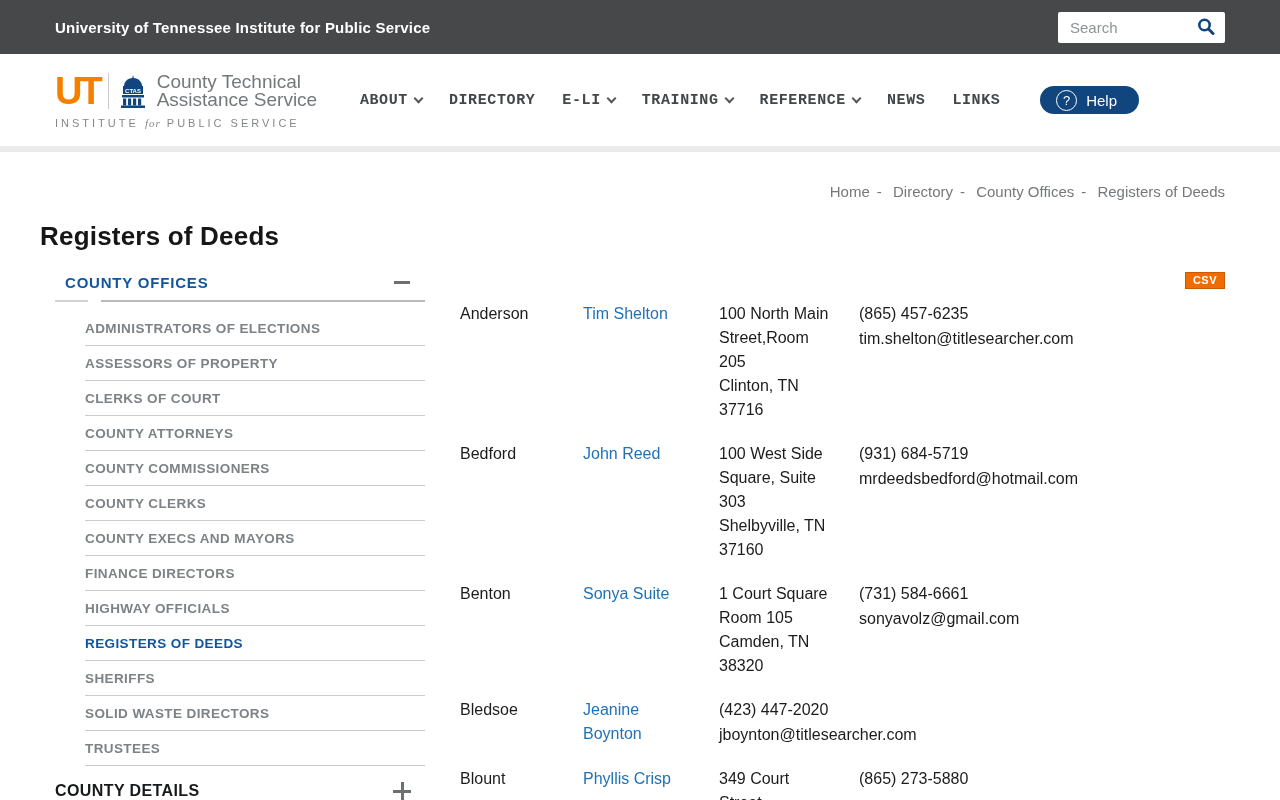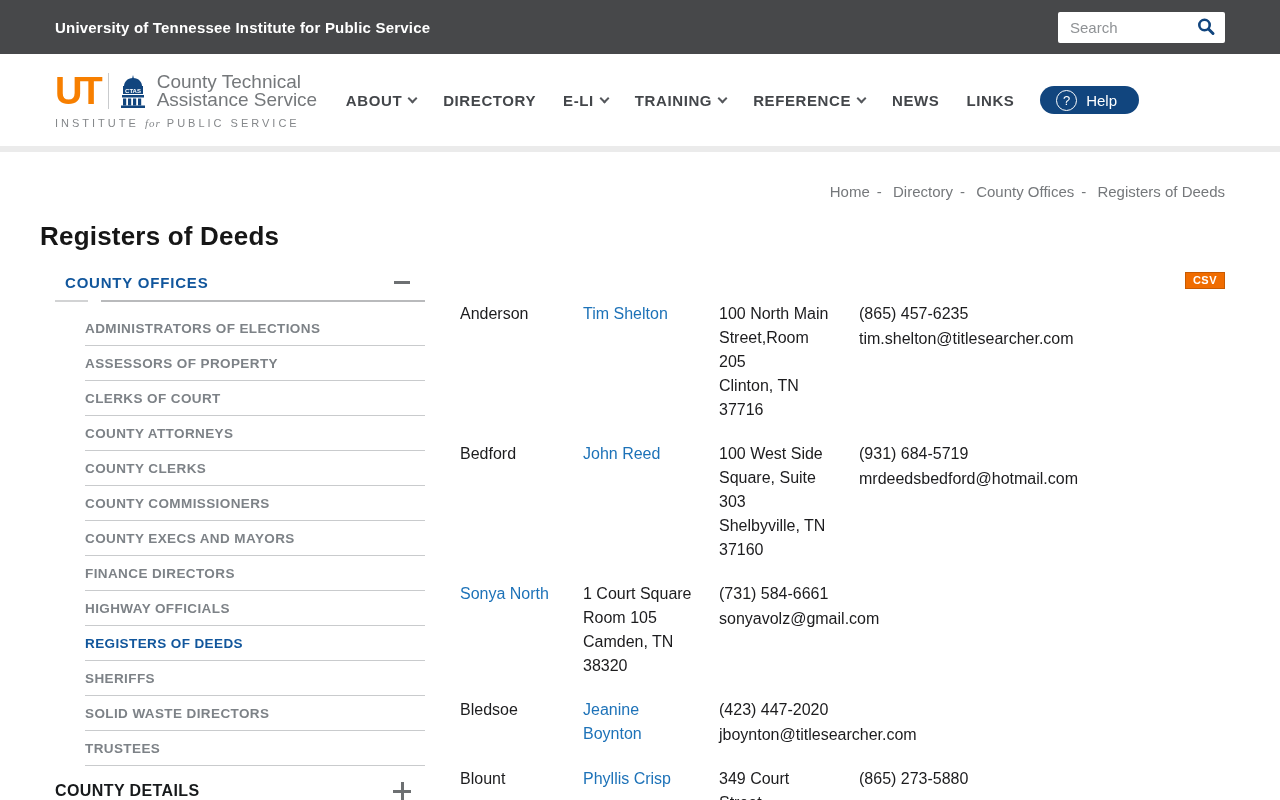"ABOUT" .nav { font-family: none -> Liberation Mono, monospace }
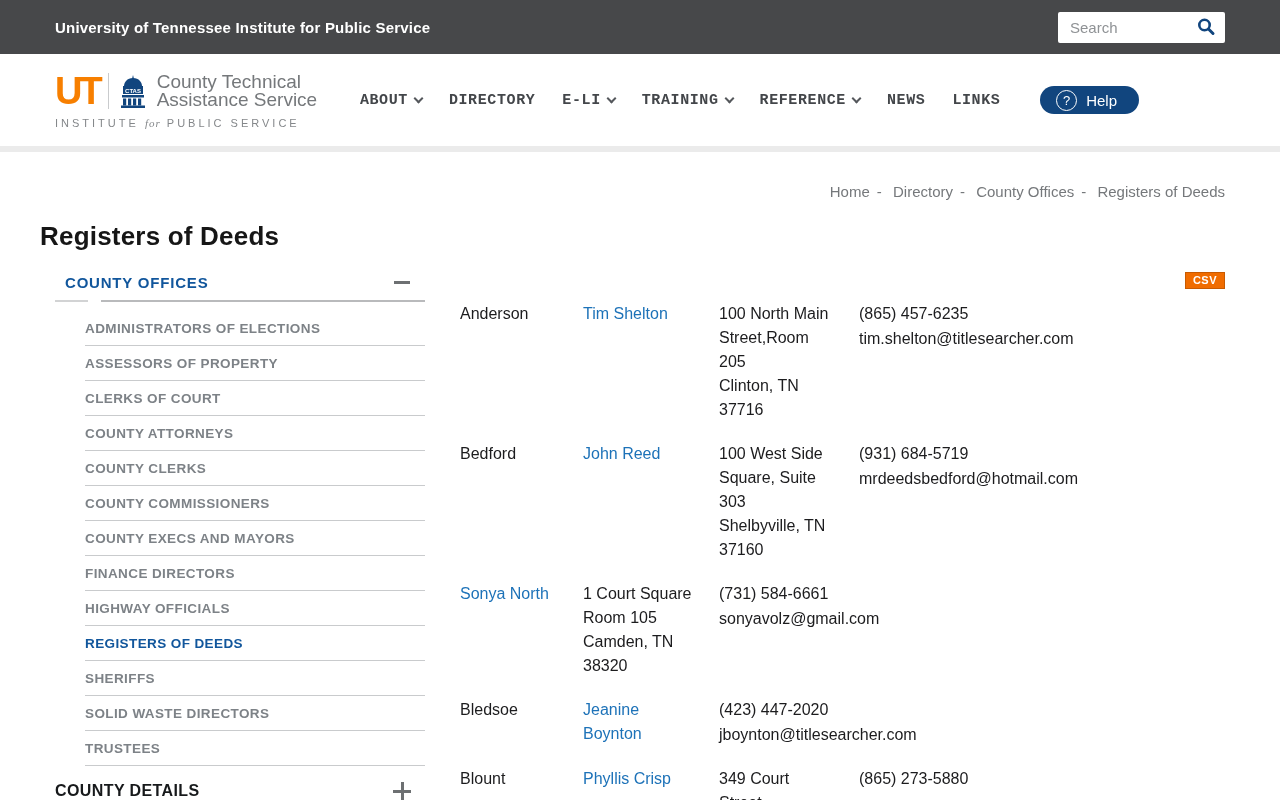"COUNTY CLERKS" li.sb-item { order: before "COUNTY COMMISSIONERS" -> after "COUNTY COMMISSIONERS" }
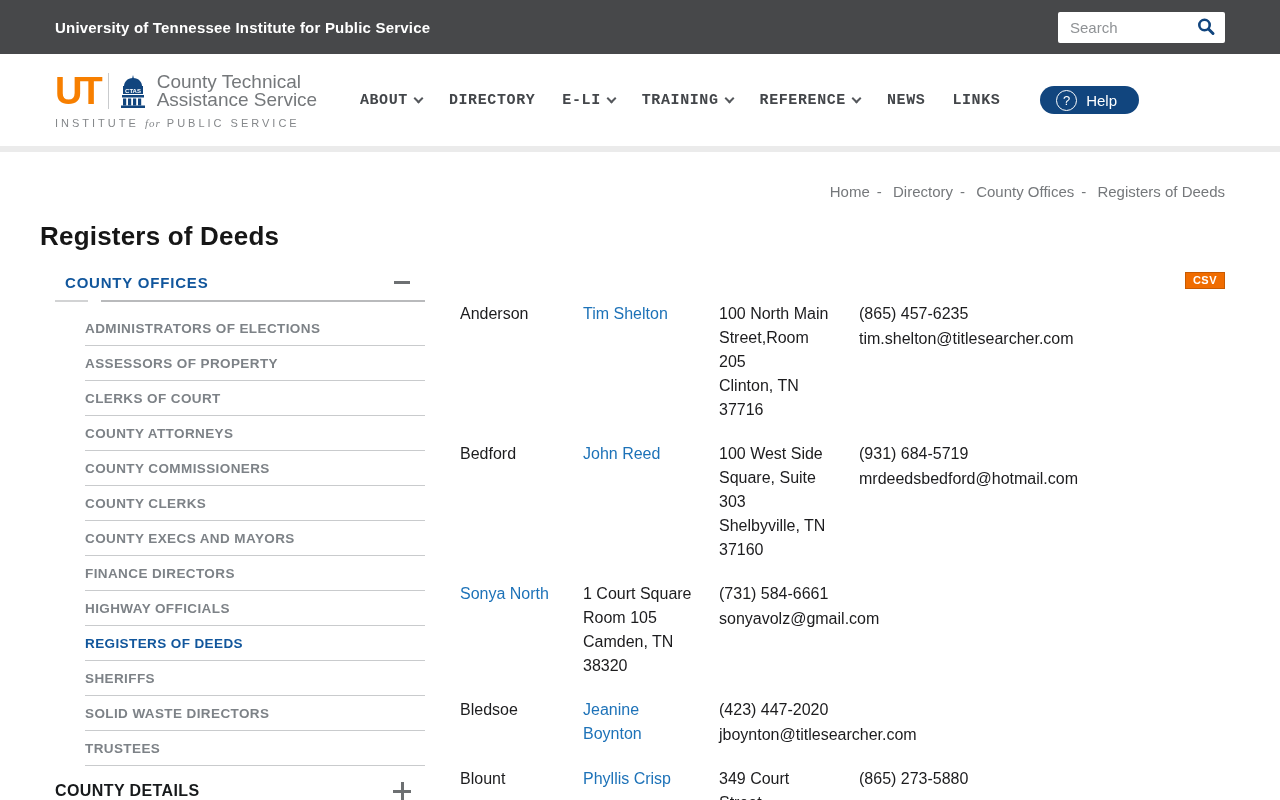"Benton" div.cell-county { html: none -> <div>Benton</div> }
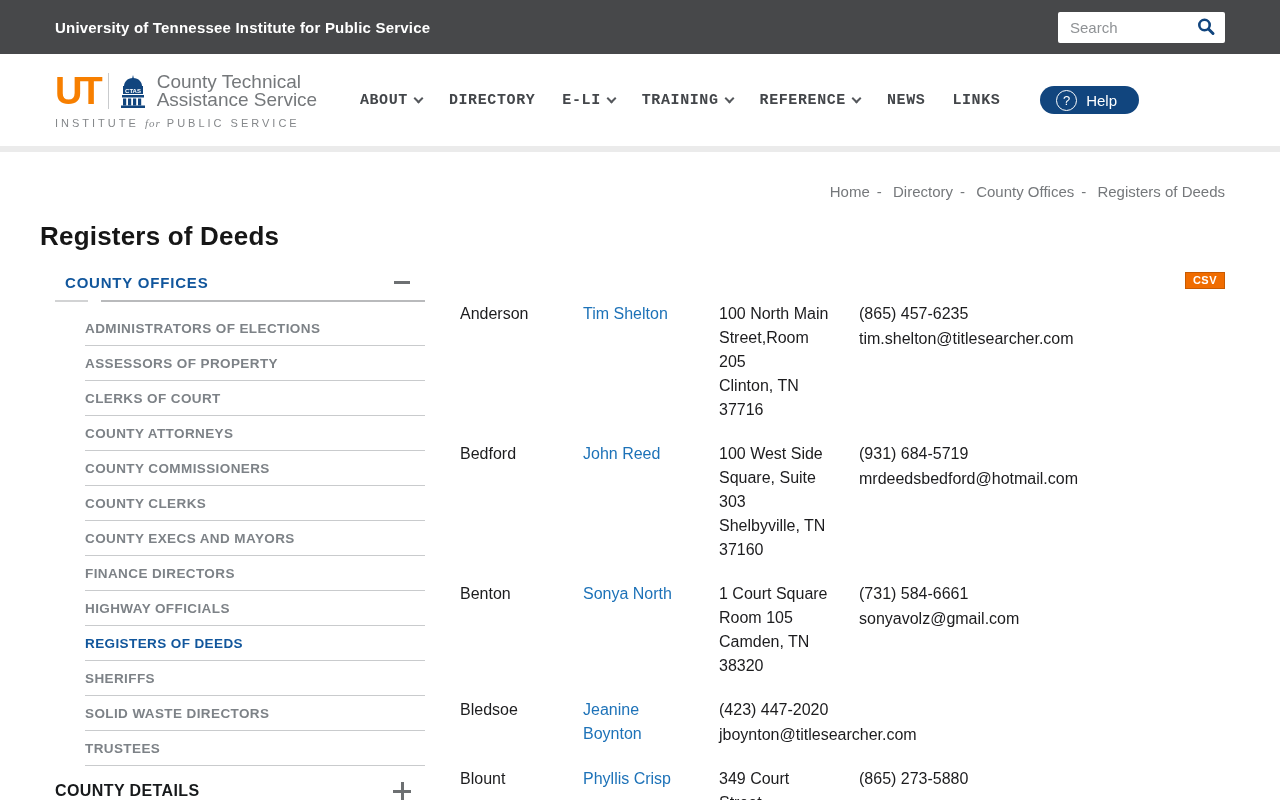"Sonya North" a { text: North -> Suite }
